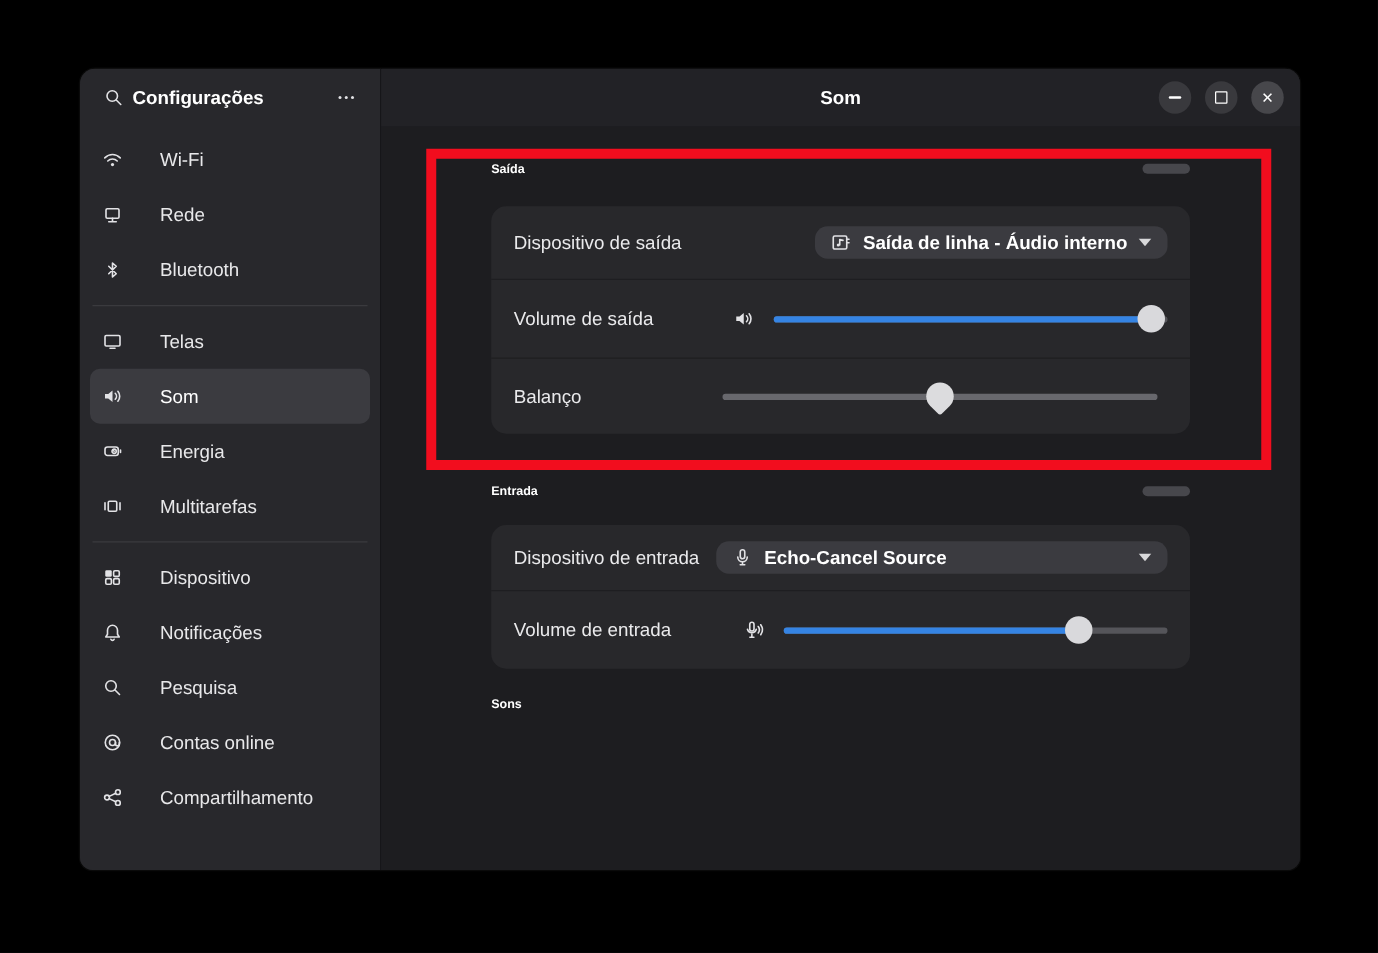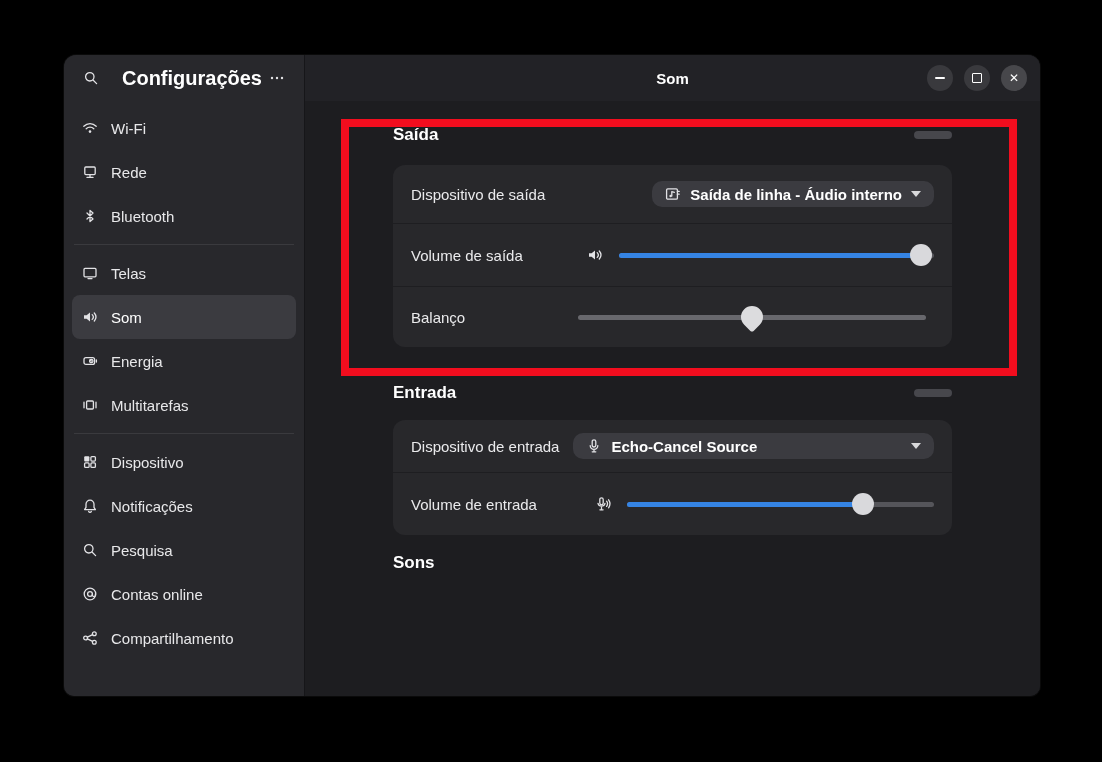"Configurações" .sb-title { font-size: 20px -> 15px; text-align: right -> left }
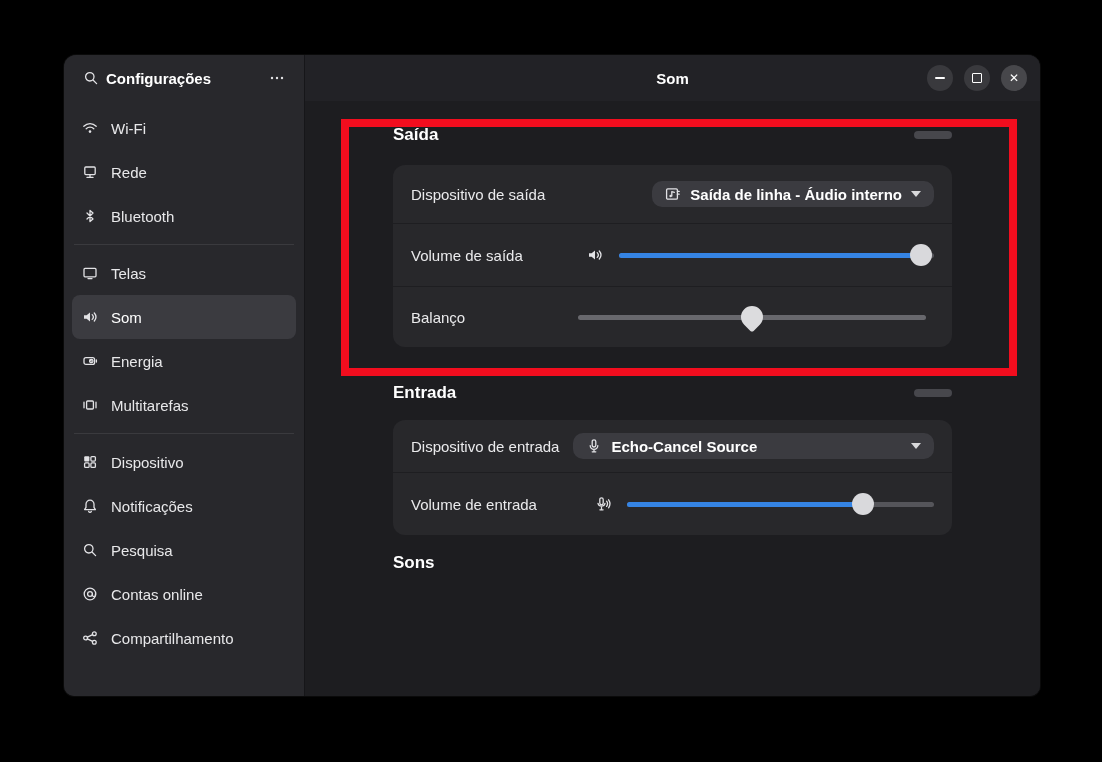"Wi-Fi" .sb-item { gap: 13px -> 30px }
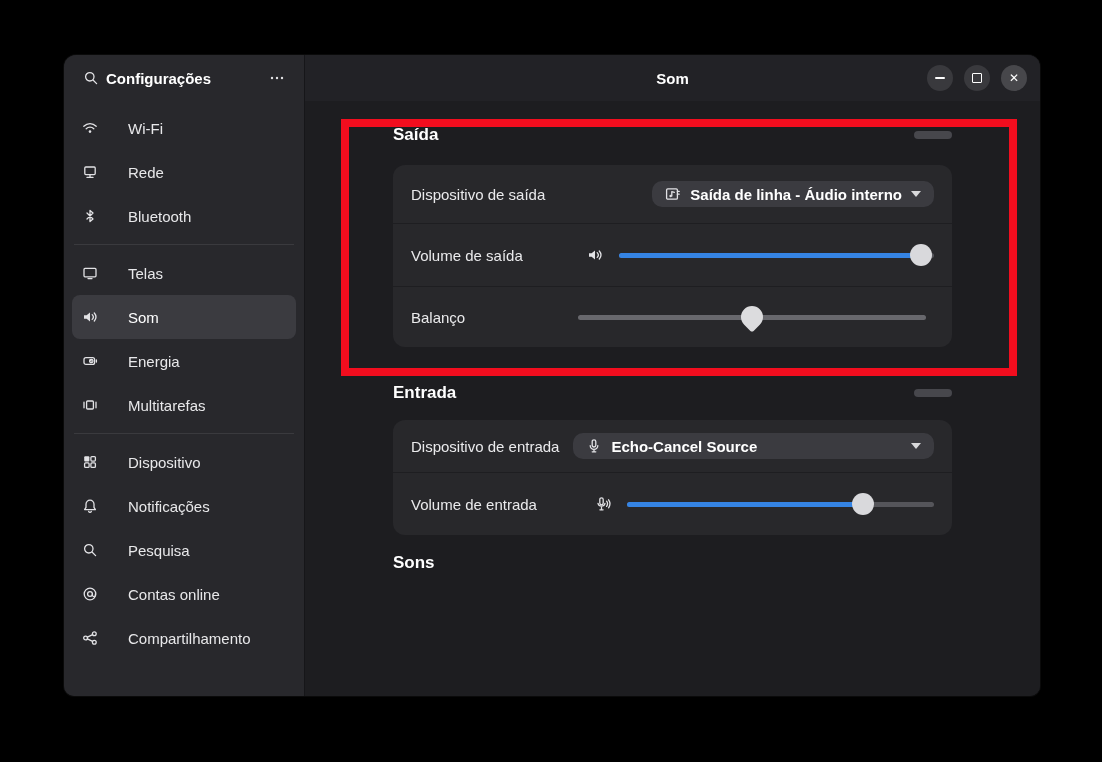"Saída" .sec-title { font-size: 17px -> 10px }
